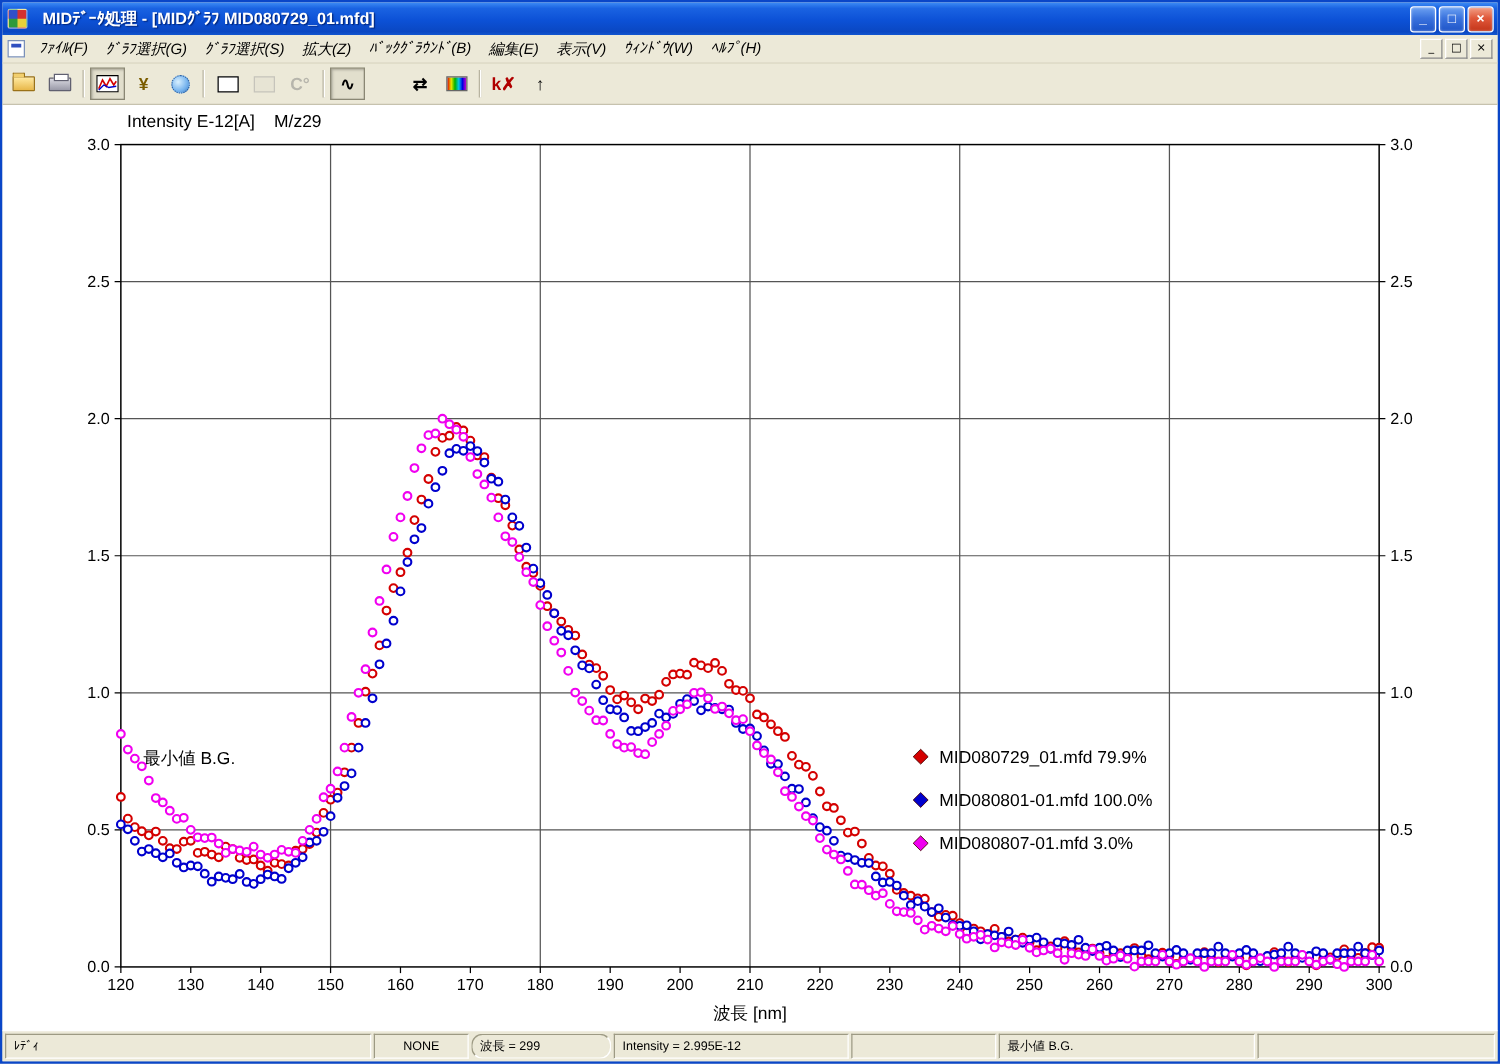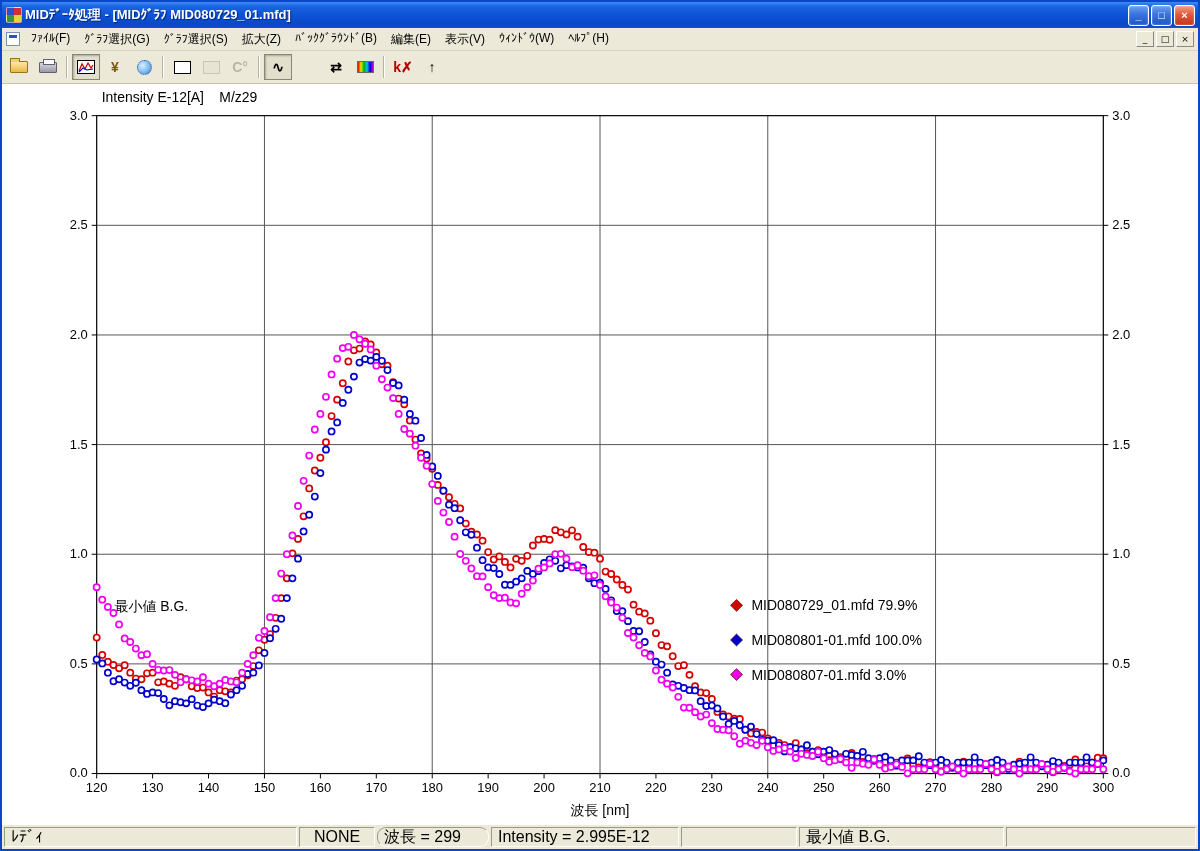"MIDﾃﾞｰﾀ処理 - [MIDｸﾞﾗﾌ MID080729_01.mfd]" .titlebar { gap: 3px -> 12px }
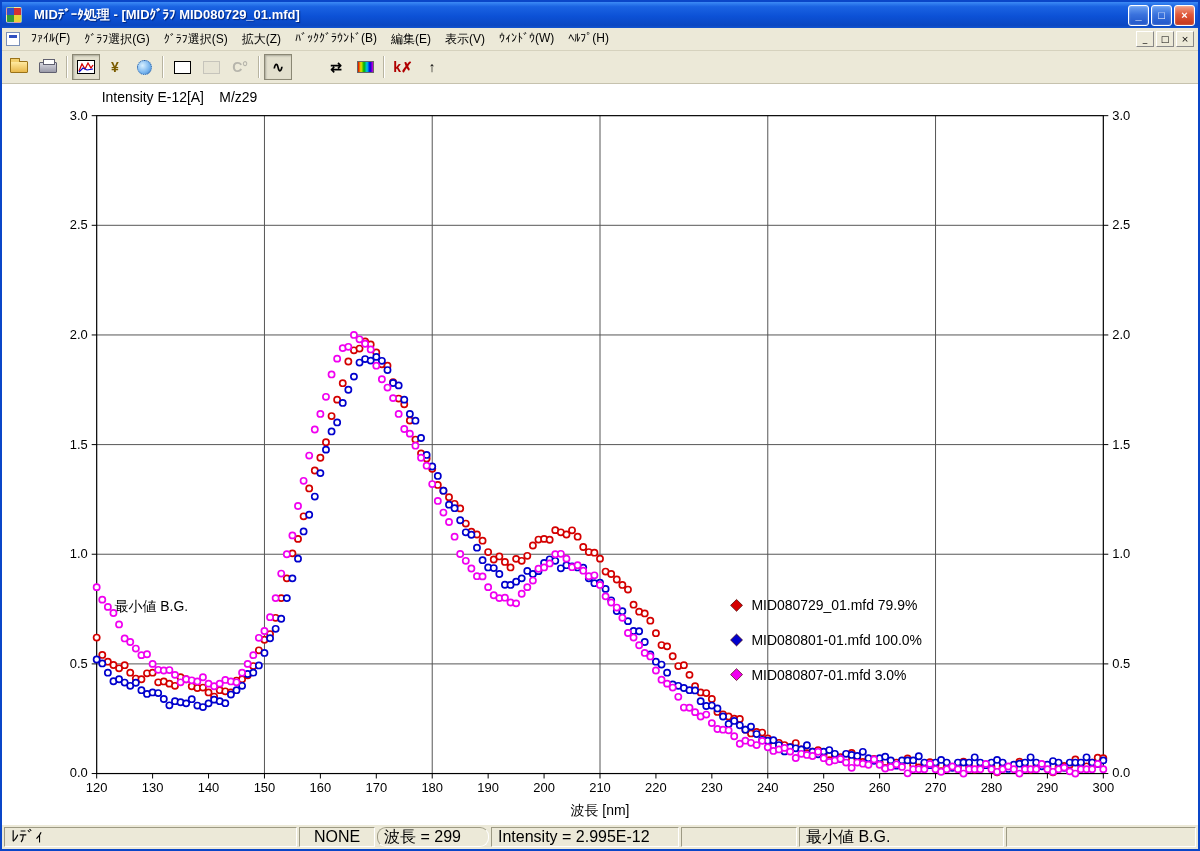"ﾌｧｲﾙ(F)" .menu-item { font-style: none -> italic }
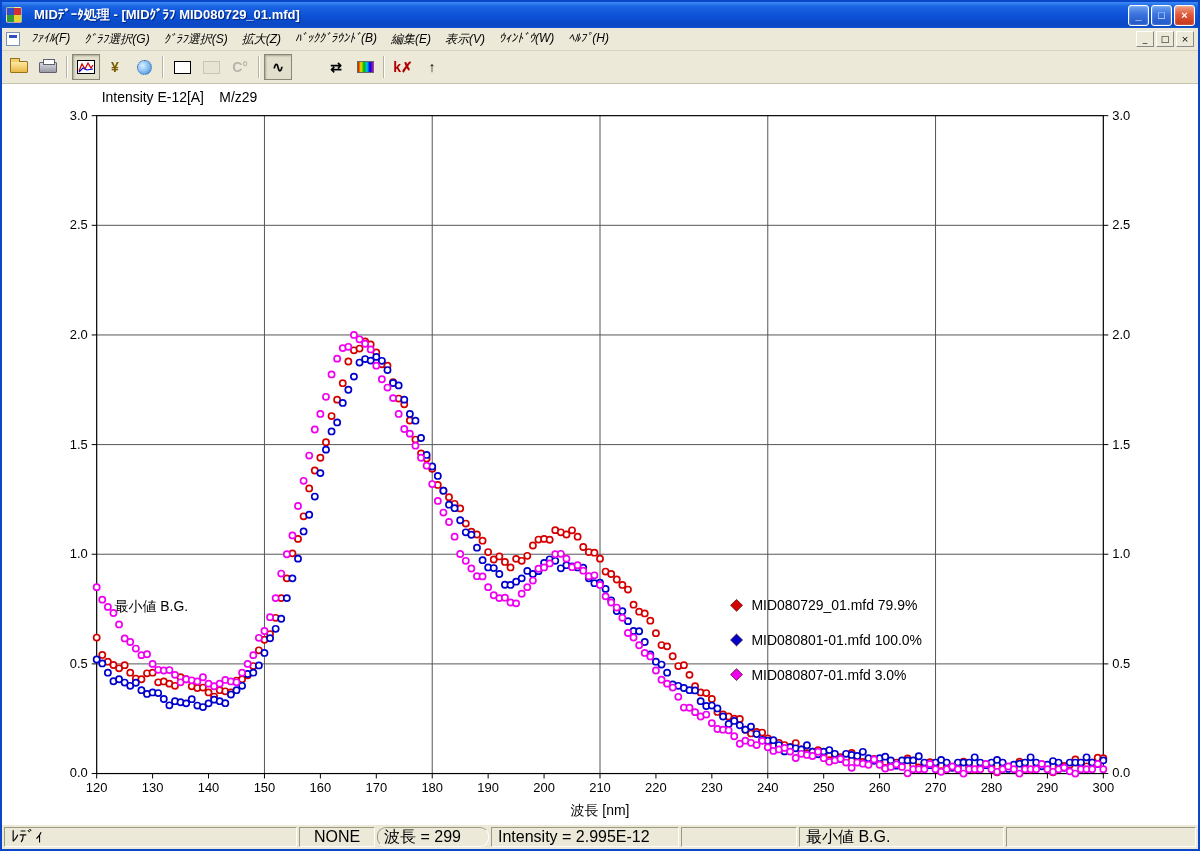"ﾚﾃﾞｨ" .statusbar { font-size: 16px -> 10px }
